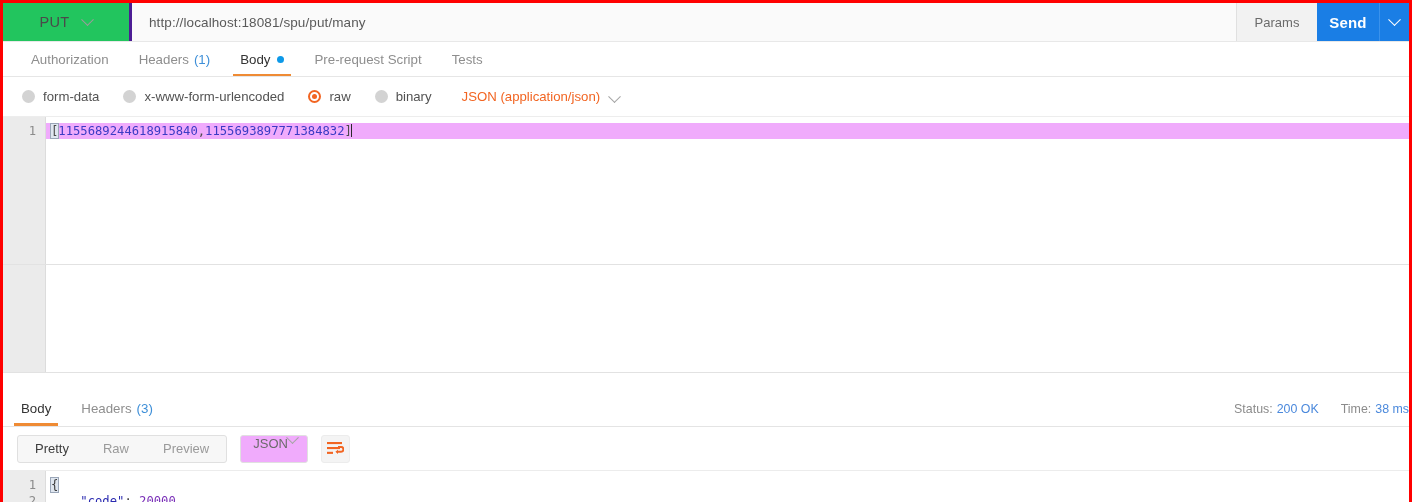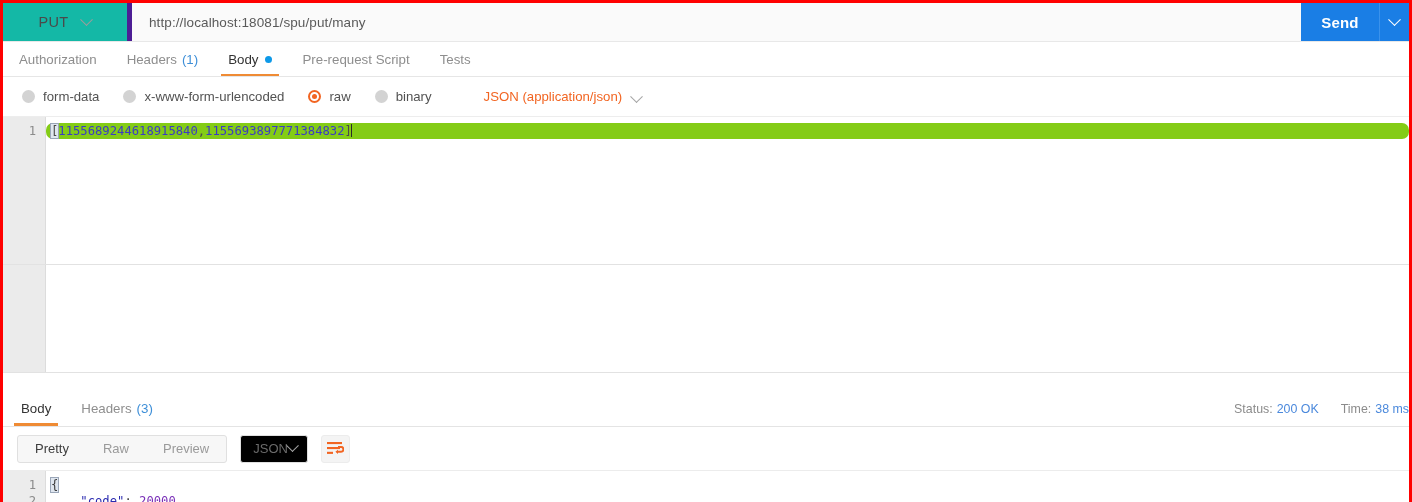"PUT" .method-box { background: #14b8a6 -> #22c55e; border-right: 5px solid #4c1d95 -> 3px solid #4c1d95 }
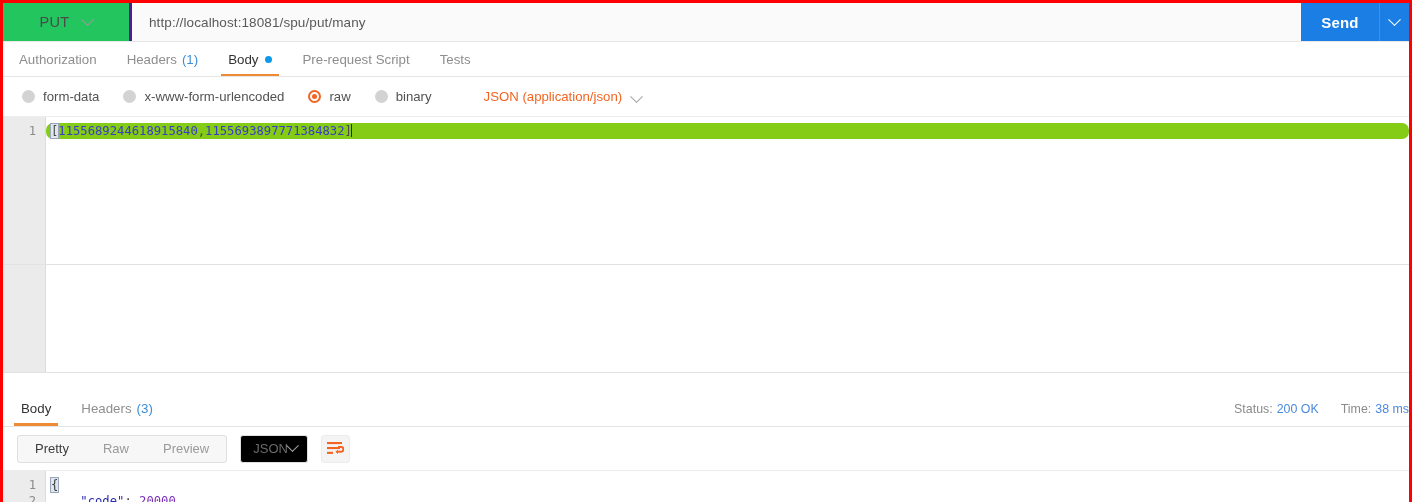"Params" div.params-btn { html: none -> <div>Params</div> }
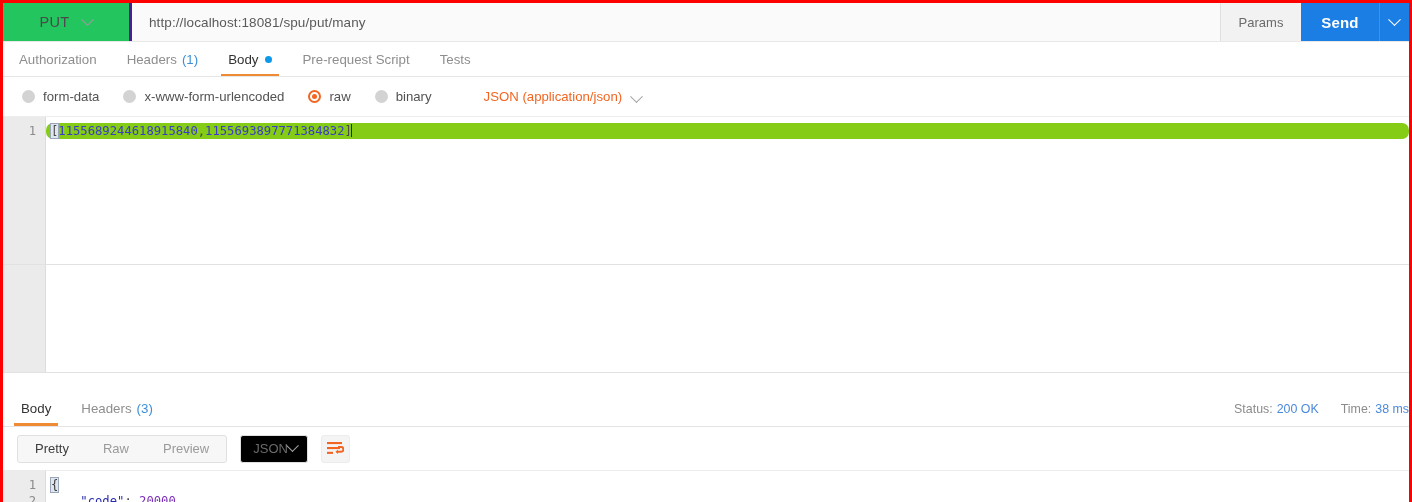"Send" .send-wrap { width: 108px -> 92px }
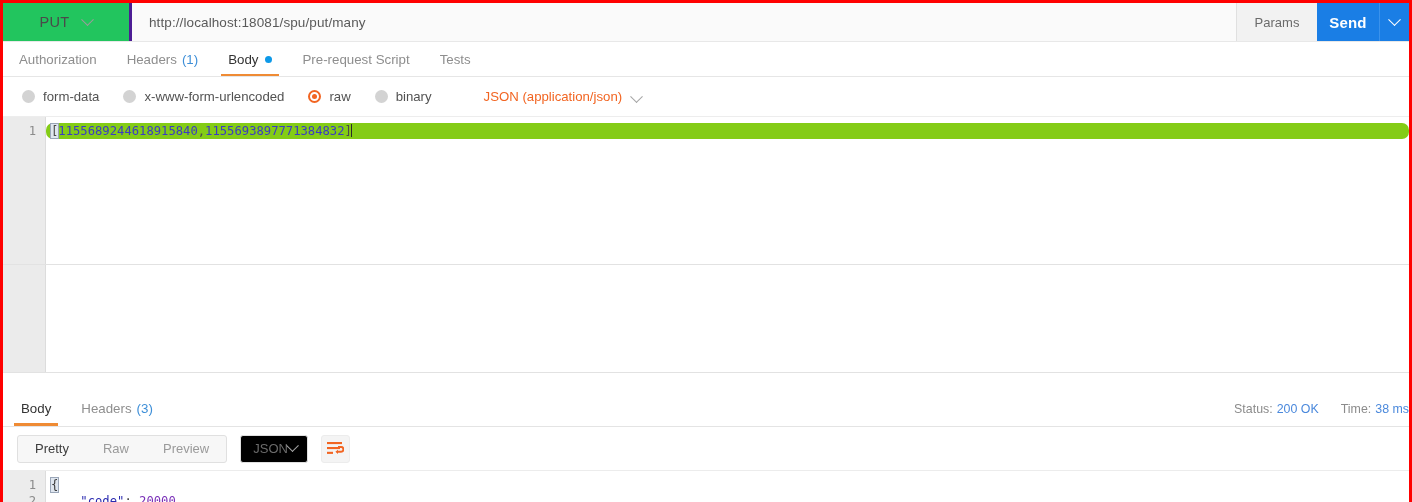"Authorization" .req-tabs { padding-left: 1px -> 13px }
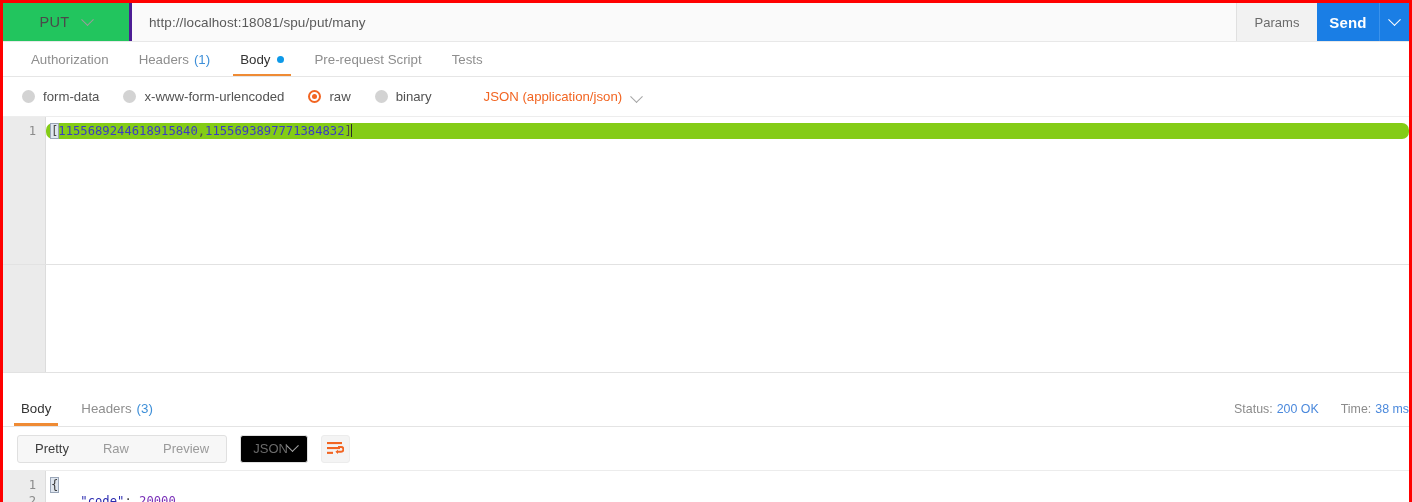"JSON (application/json)" .json-select { margin-left: 28px -> 6px }
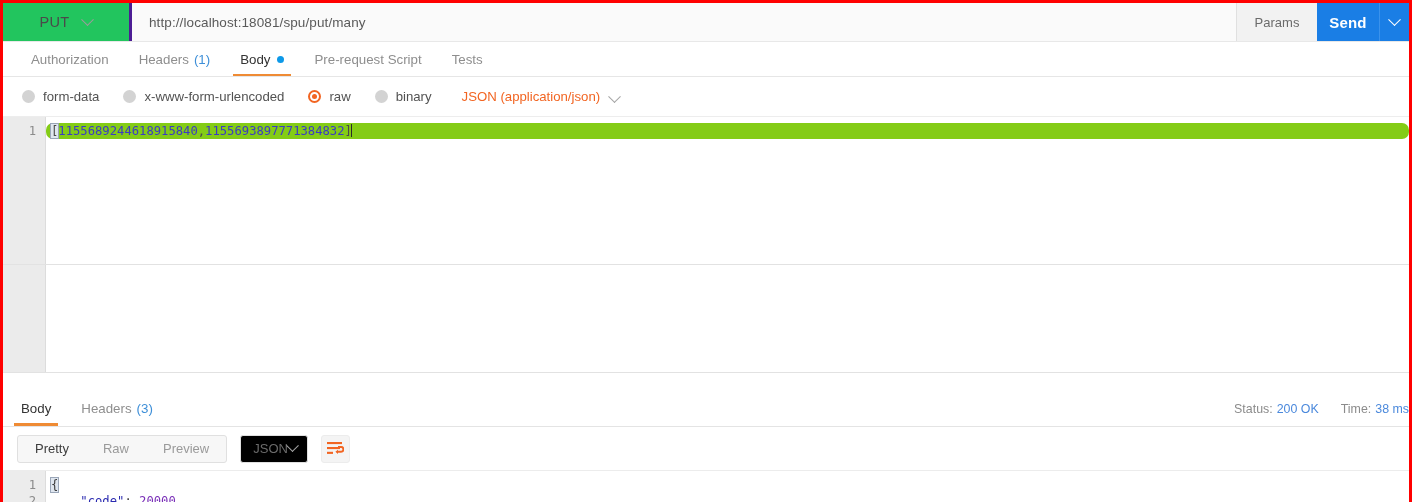"[1155689244618915840,1155693897771384832" #req-editor .code .cl.hl { background: #84cc16 -> #f0abfc; border-radius: 7px -> none }
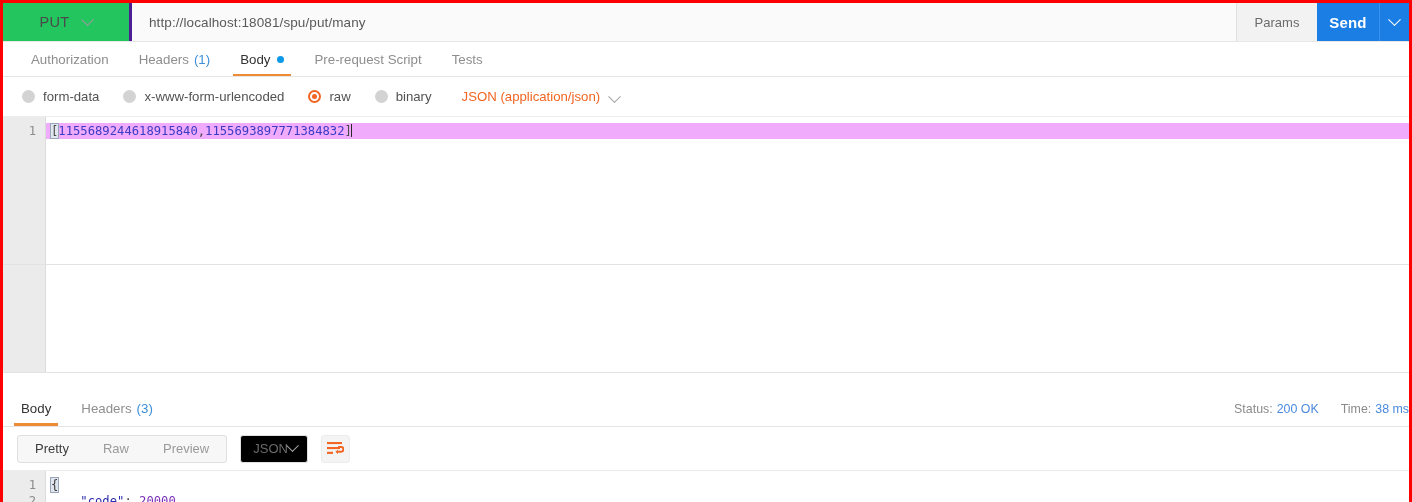"JSON" .mini-select { align-items: center -> none; background: #000000 -> #f0abfc }
